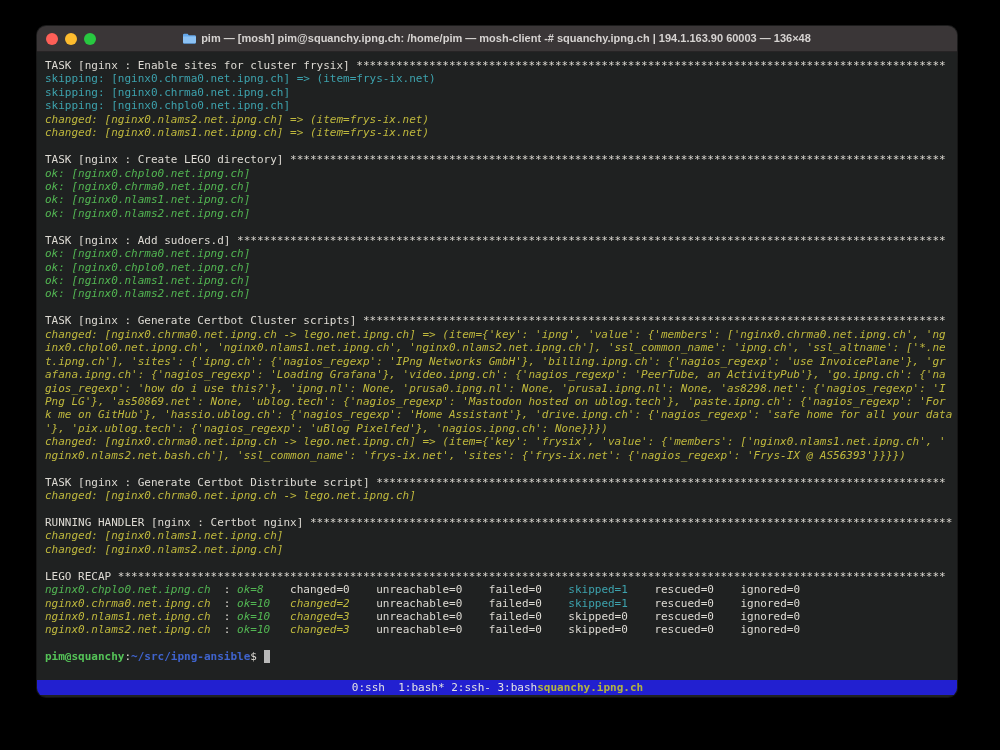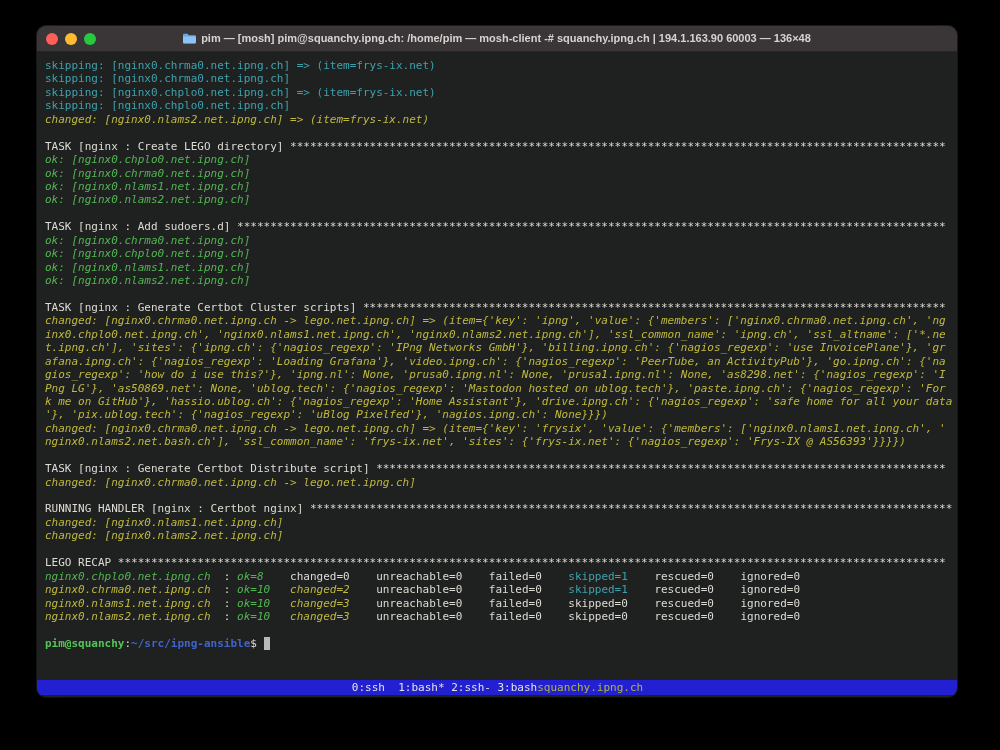"TASK [nginx : Enable sites" div.term-line { html: none -> <div><span>TASK [nginx : Enable sites for cluster frysix] *****************************************************************************************</span></div> }
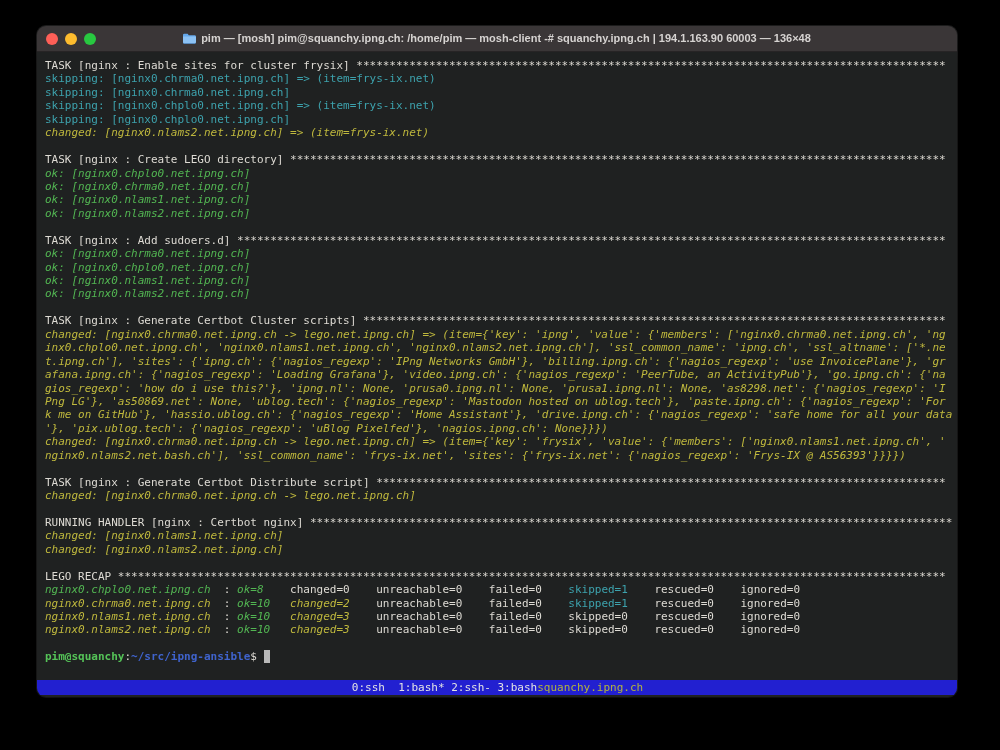"skipping: [nginx0.chplo0.net.ipng.ch] =>" div.term-line { html: <div><span>skipping: [nginx0.chplo0.net.ipng.ch] =&gt; (item=frys-ix.net)</span></div> -> none }
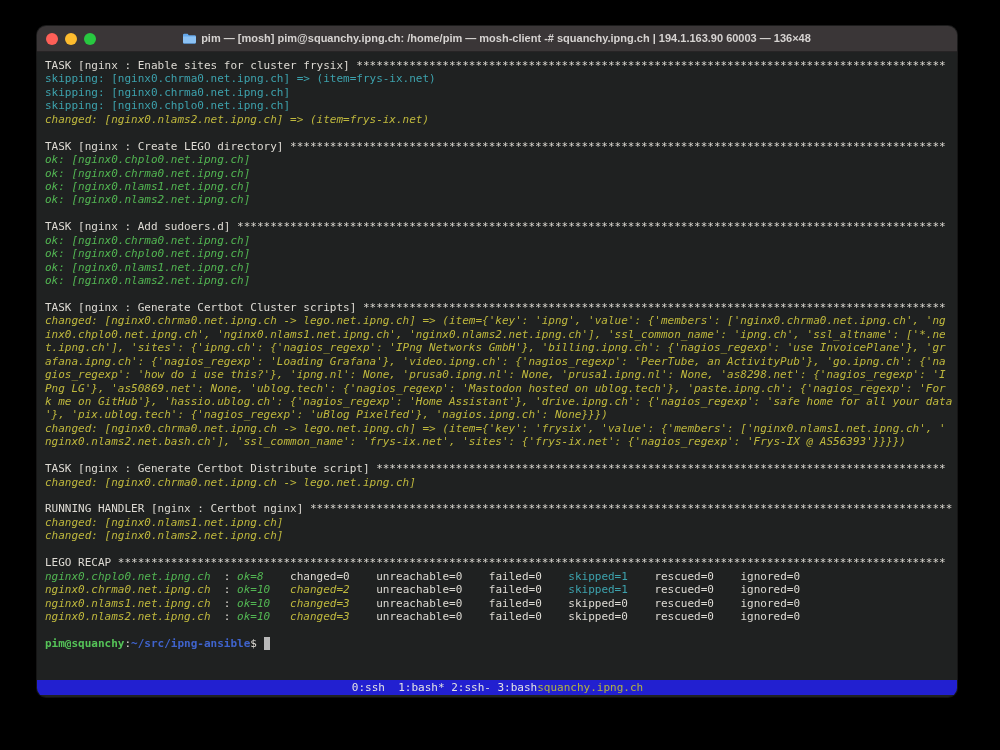"changed: [nginx0.nlams1.net.ipng.ch] =>" div.term-line { html: none -> <div><span>changed: [nginx0.nlams1.net.ipng.ch] =&gt; (item=frys-ix.net)</span></div> }
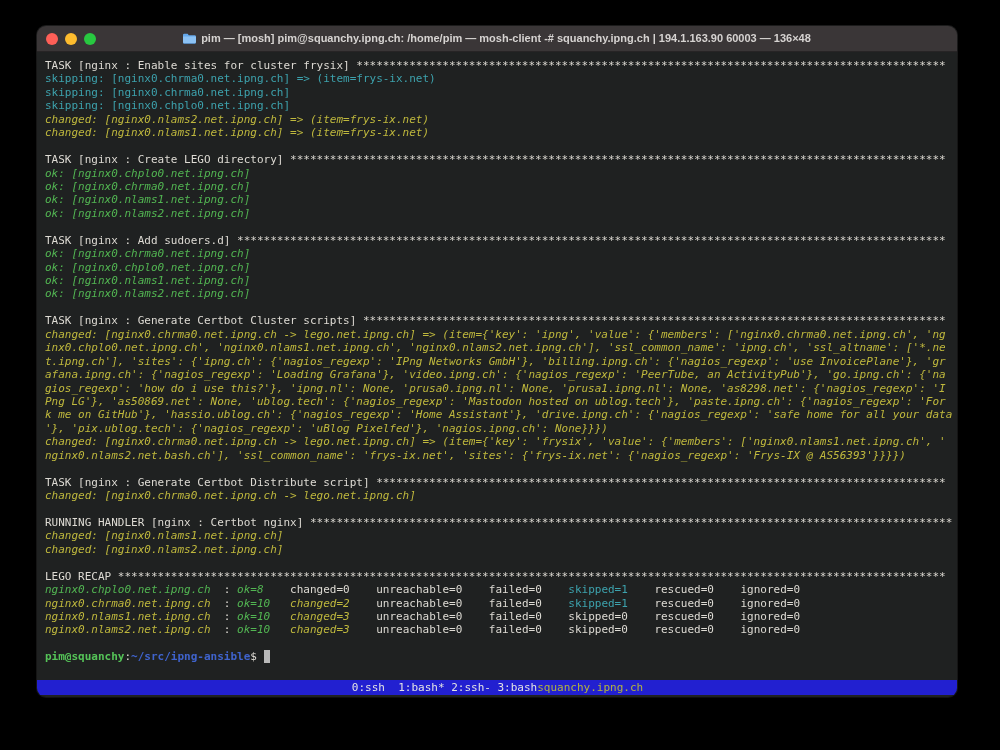"squanchy.ipng.ch" .statusbar .right { font-weight: none -> bold }
